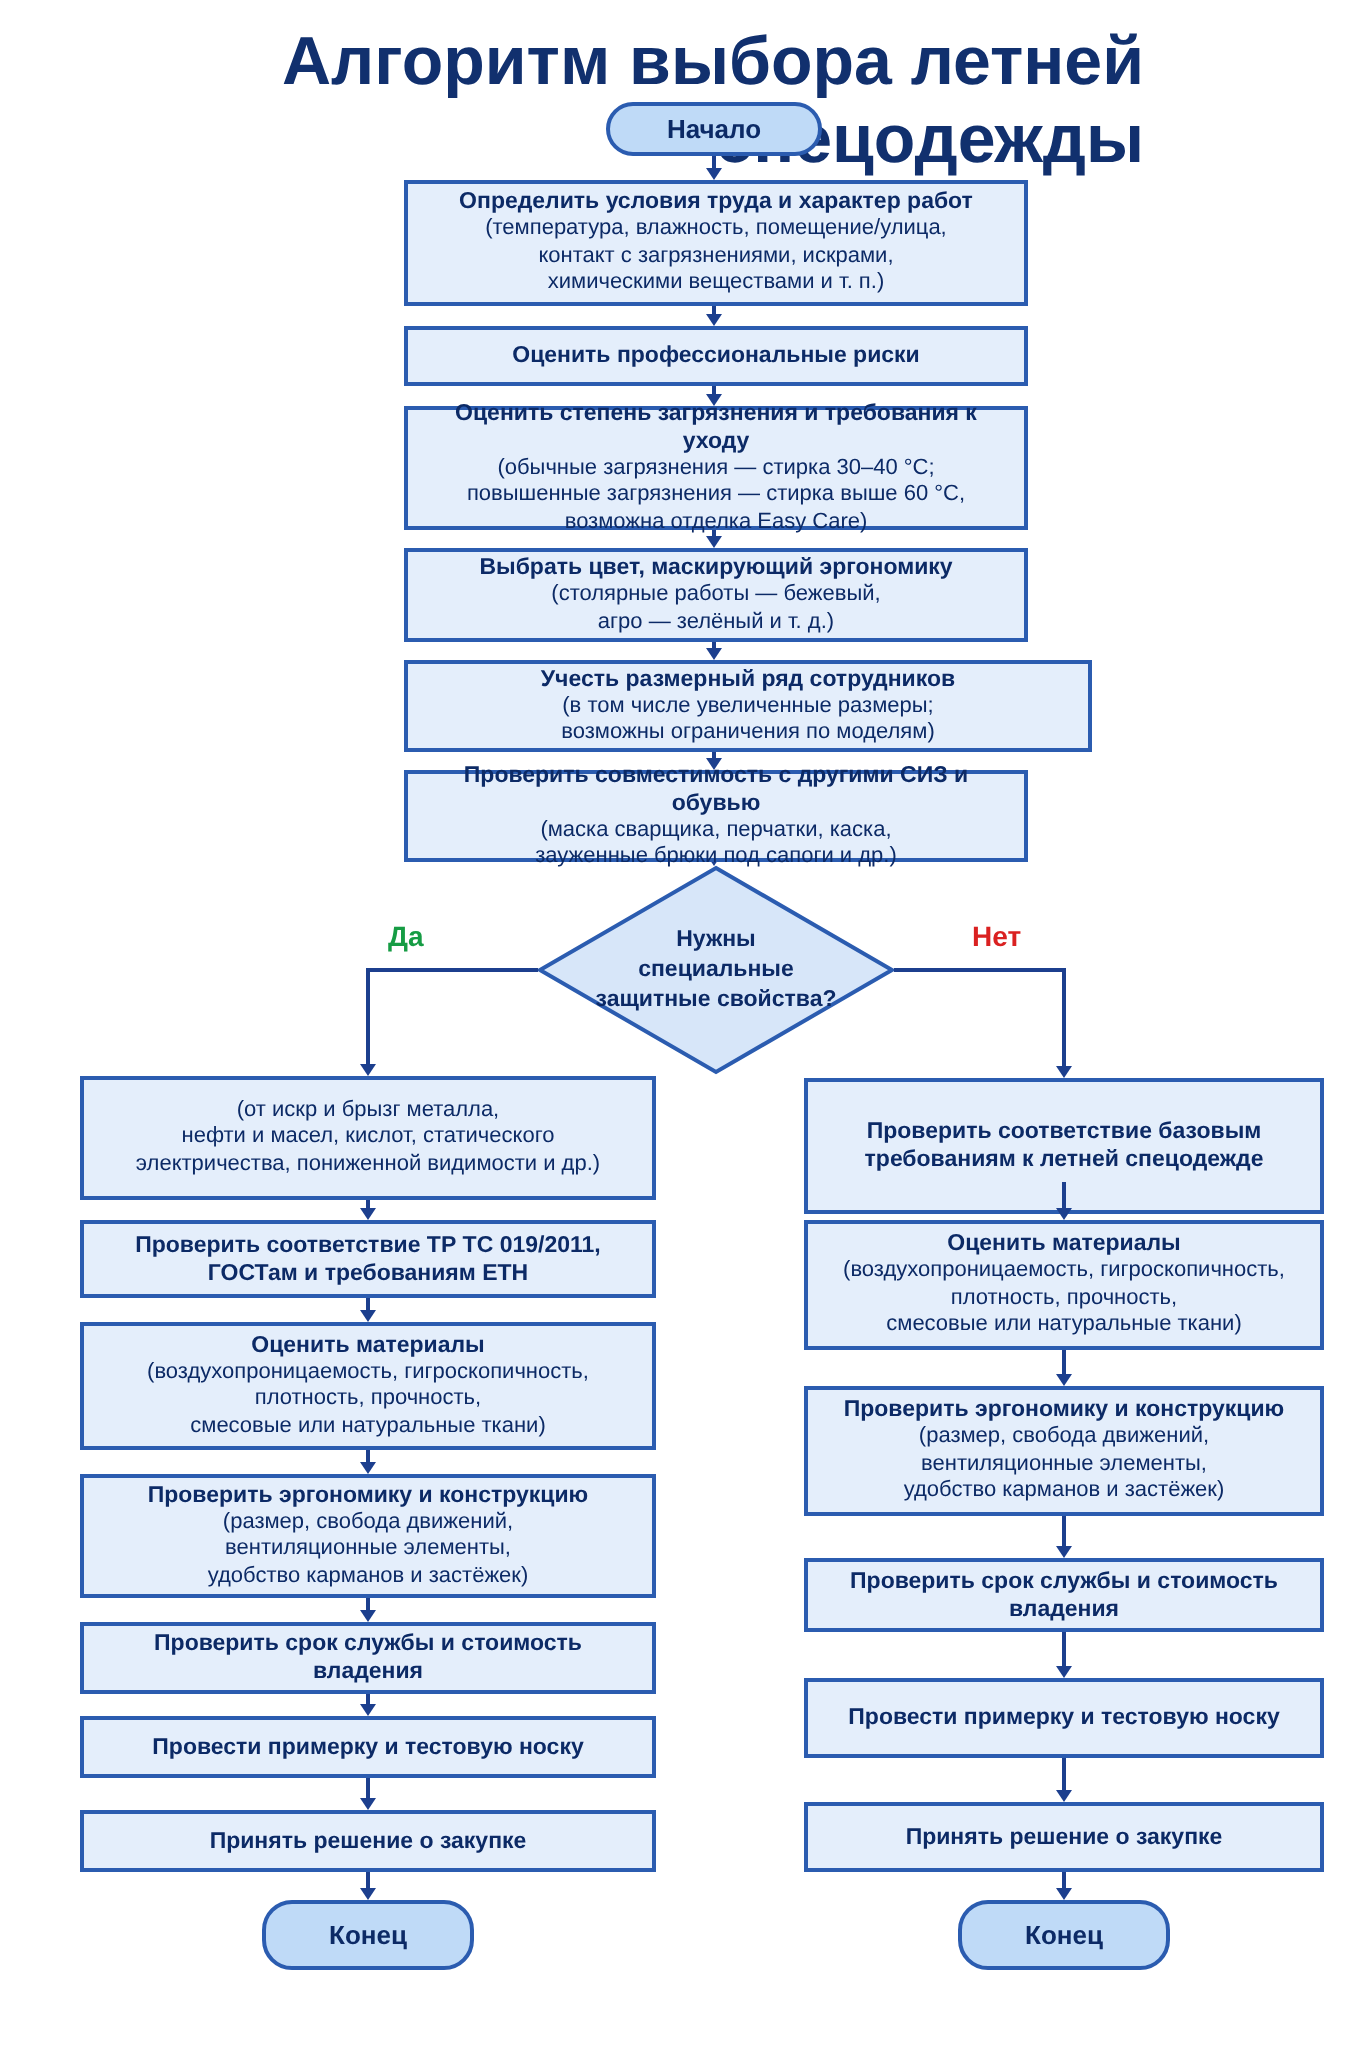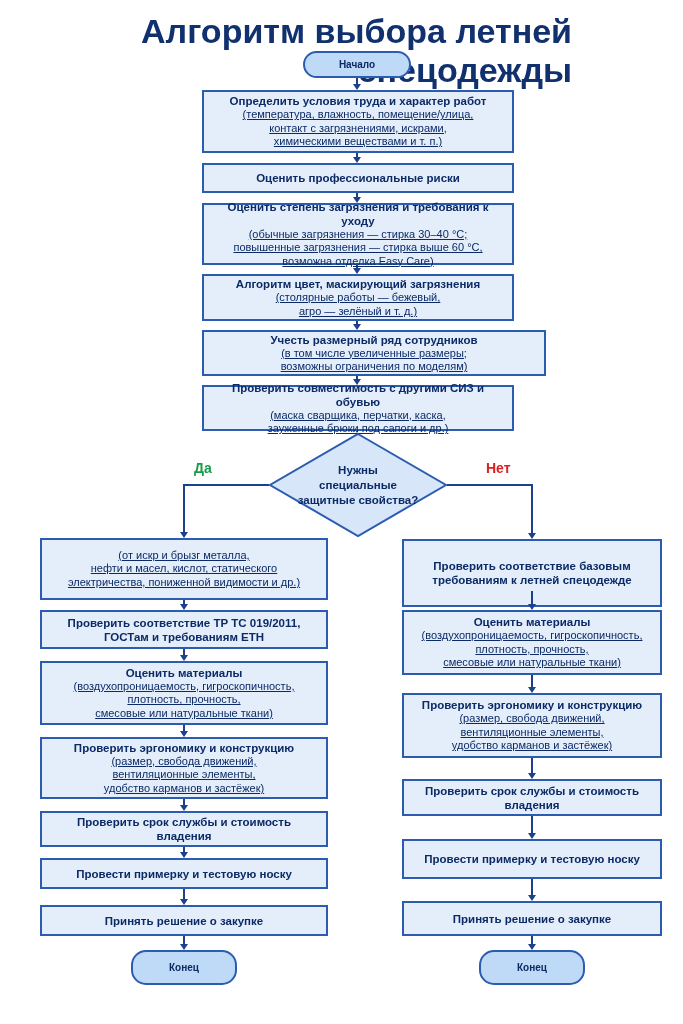"Начало" .terminal { font-size: 10px -> 13px }
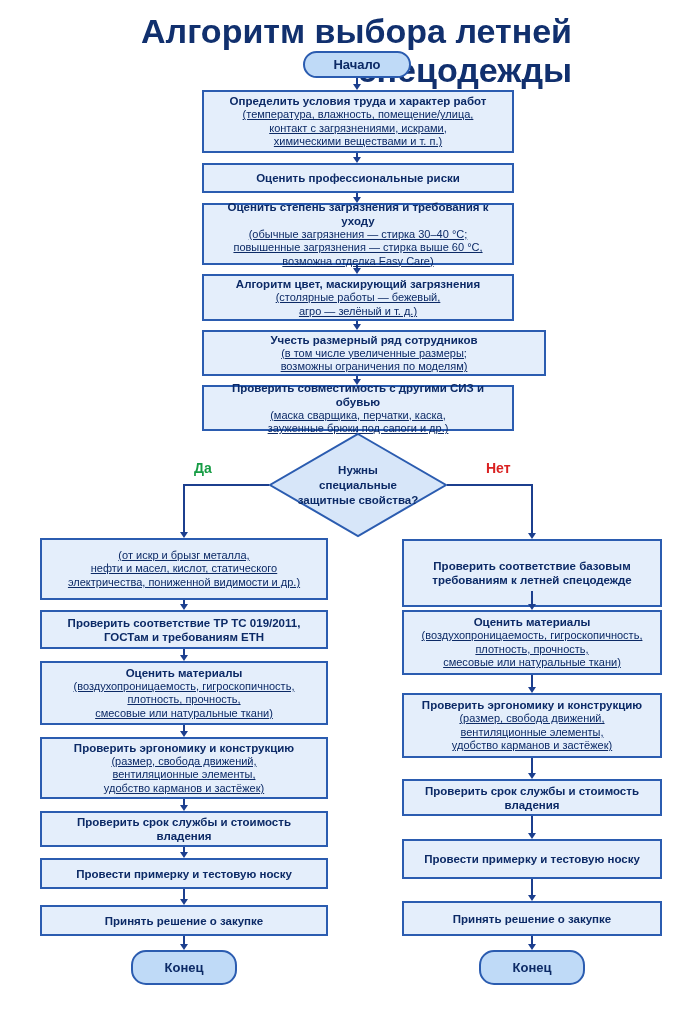"(температура, влажность," .pbox .d { text-decoration: underline -> none }
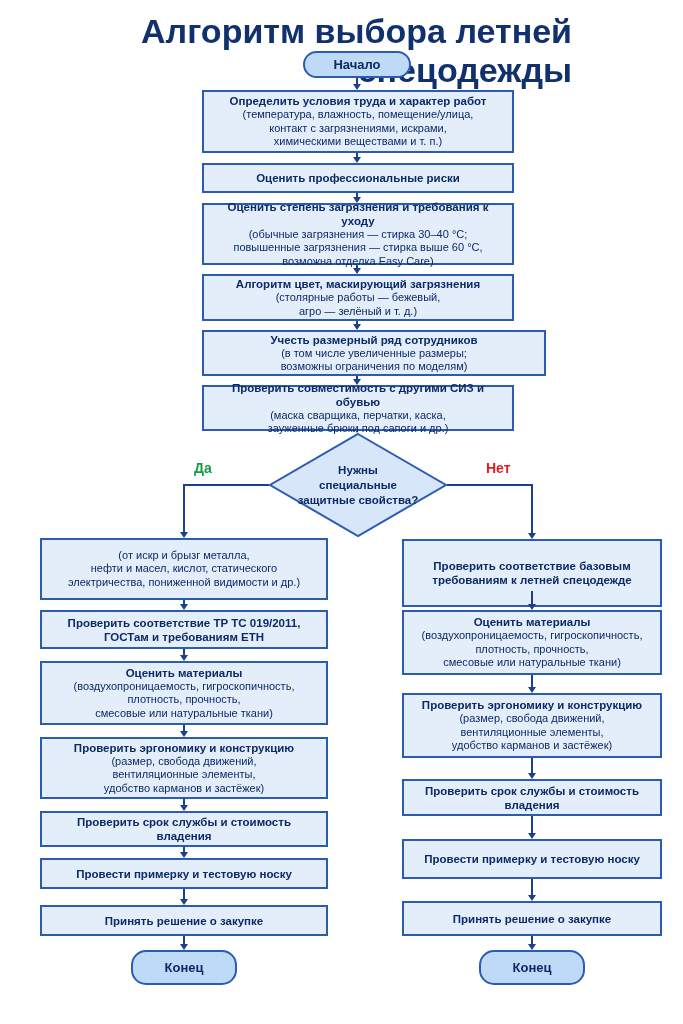"Алгоритм цвет, маскирующий загрязнения" div.t { text: Алгоритм цвет, маскирующий загрязнения -> Выбрать цвет, маскирующий эргономику }
